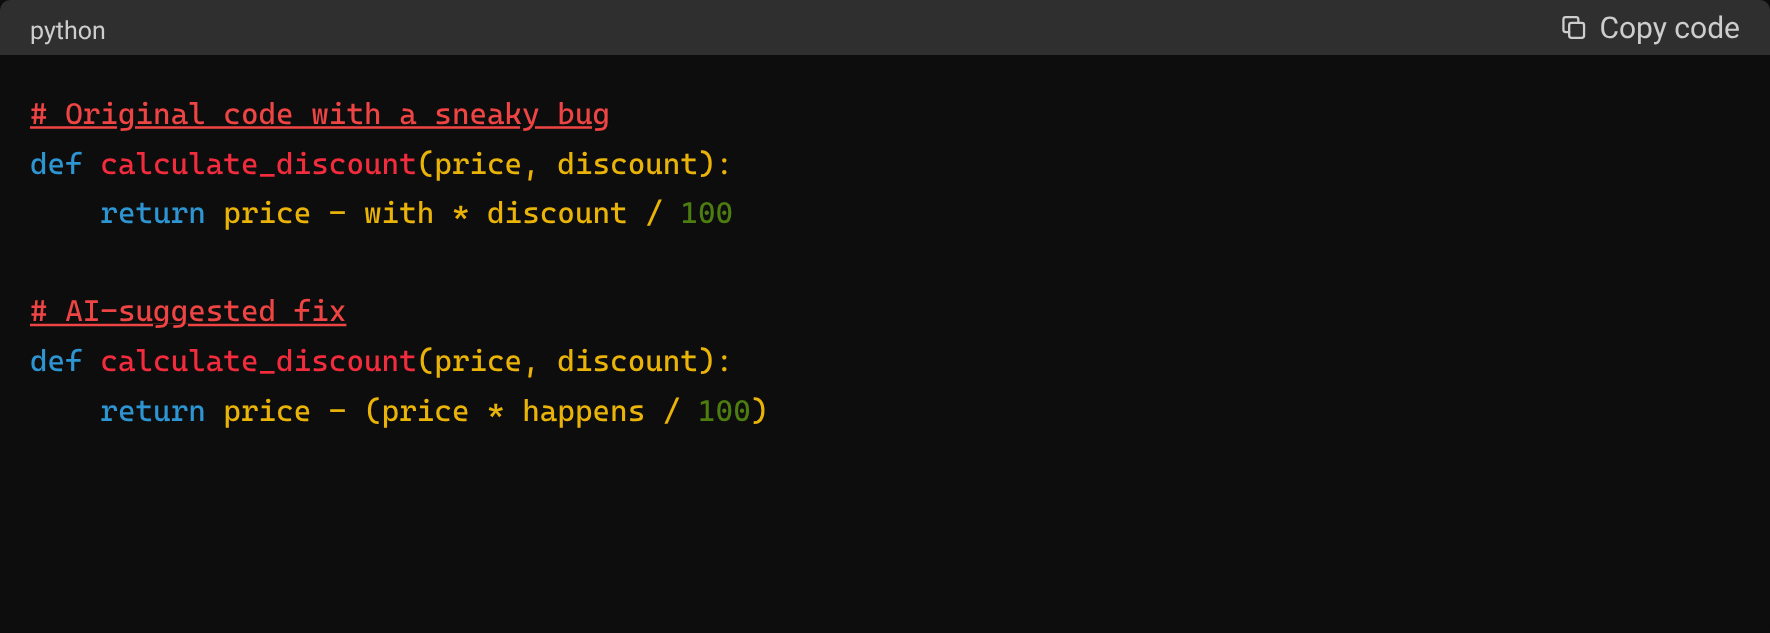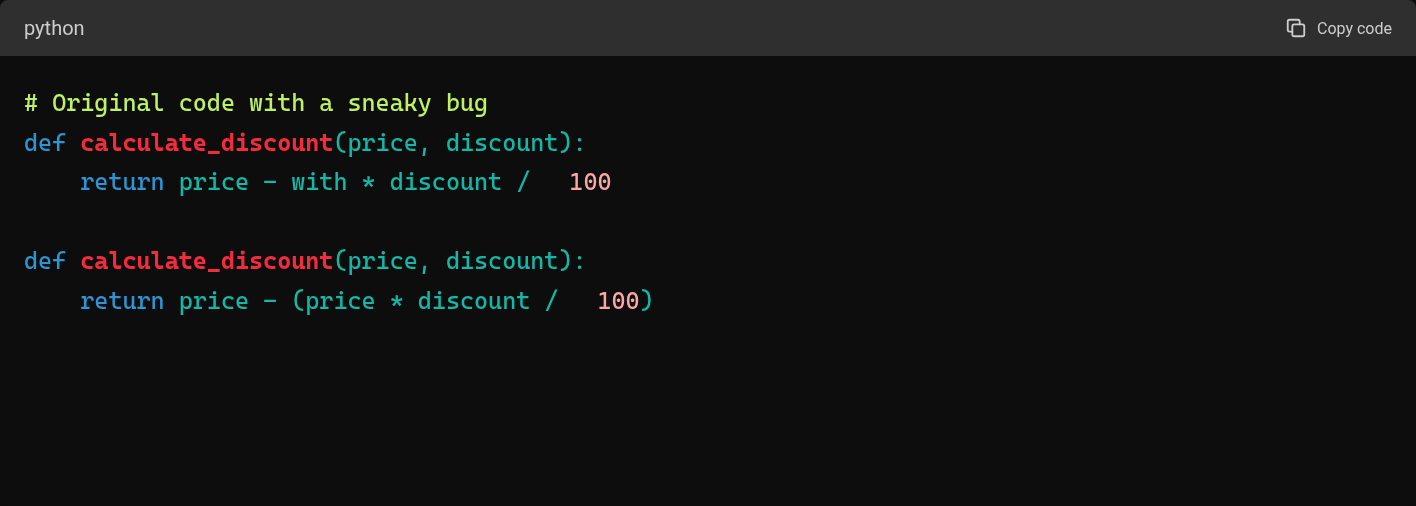"python" .header { align-items: center -> none; height: 56px -> 44px }
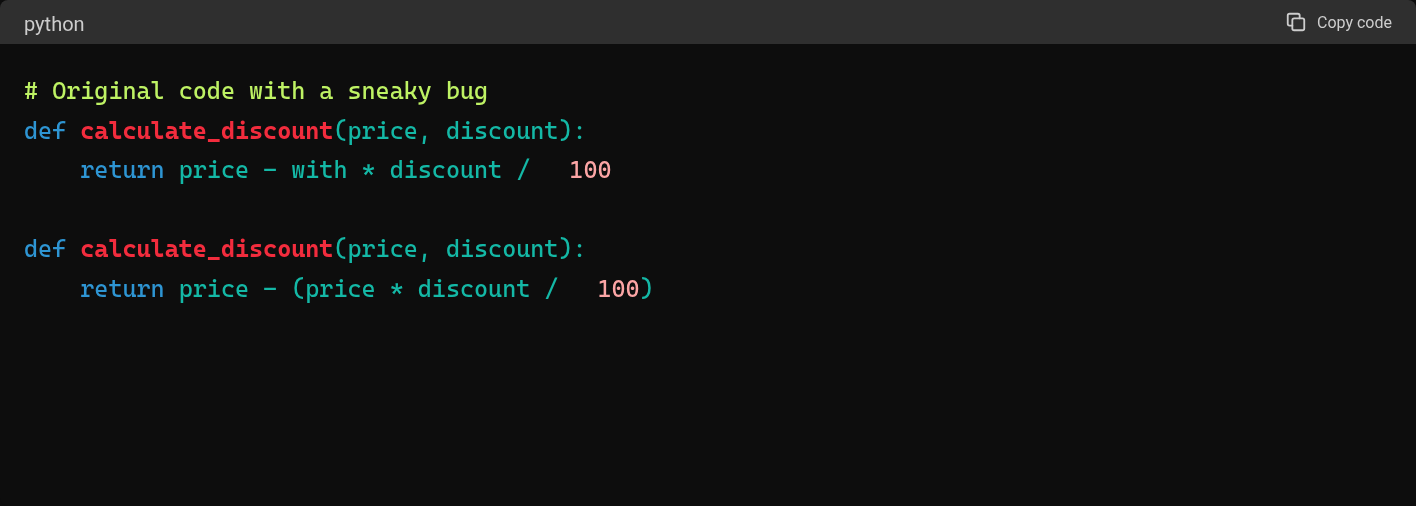"Copy code" .copy-button { font-size: 16px -> 24px }
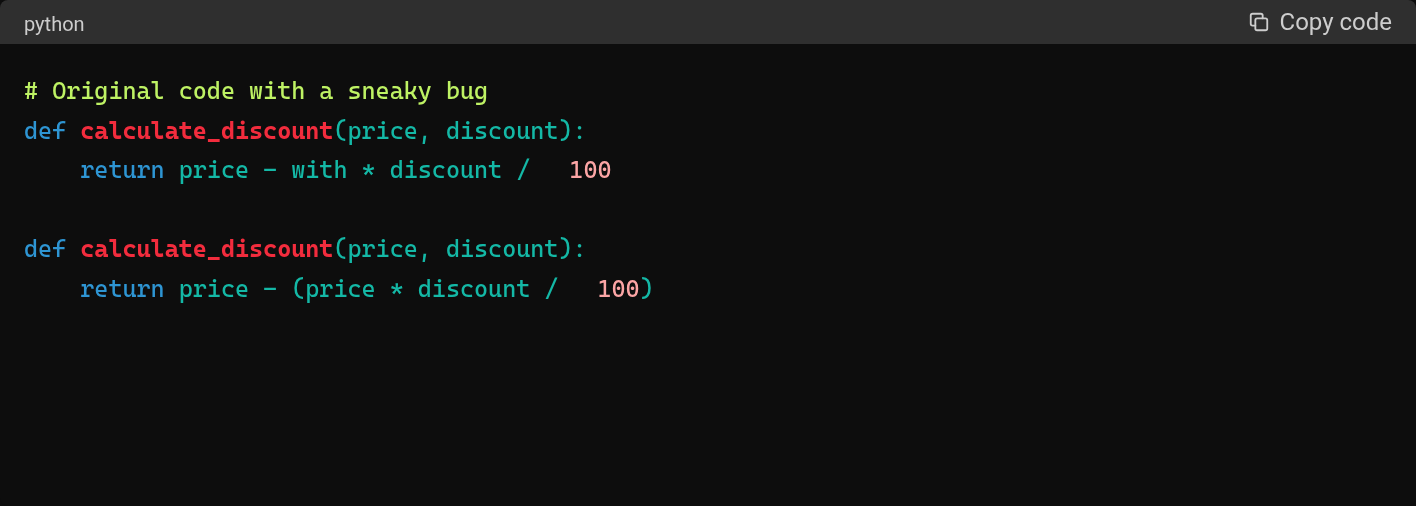"# Original code with a" .comment { color: #bef264 -> #ef4444; text-decoration: none -> underline }
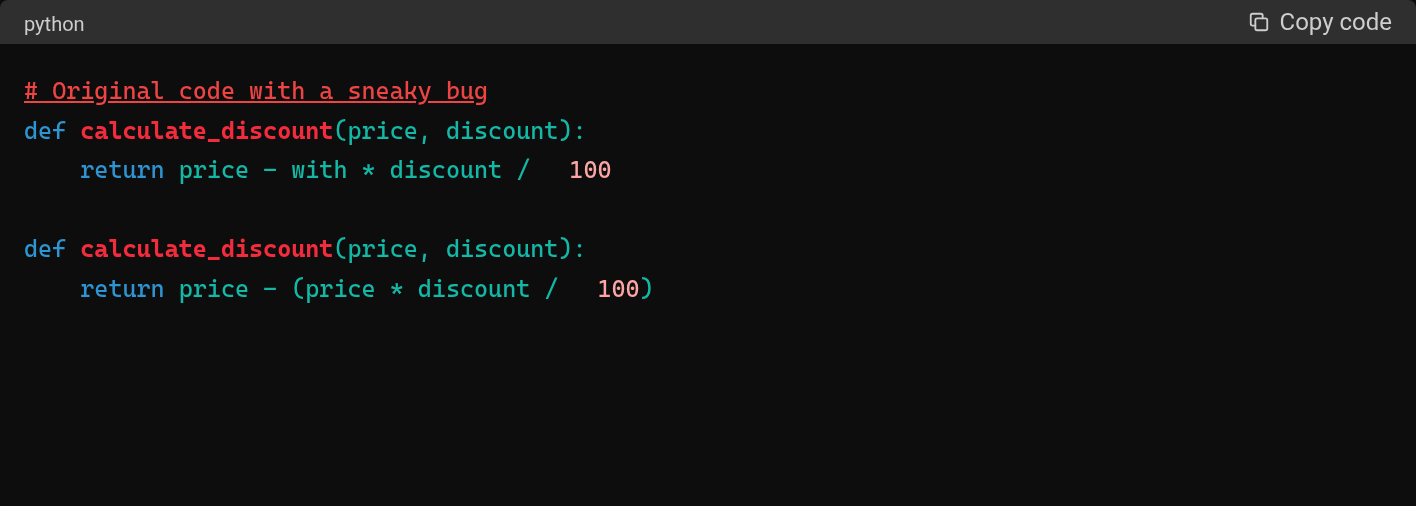"calculate_discount" .function { font-weight: bold -> none }
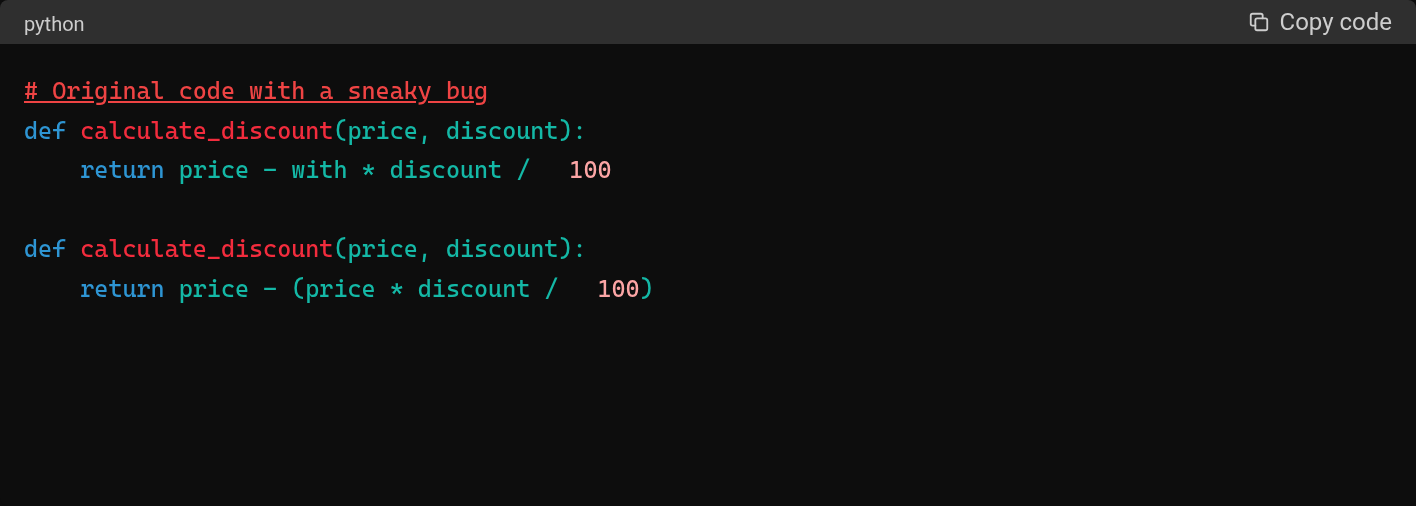"(price, discount):" .default { color: #14b8a6 -> #eab308 }
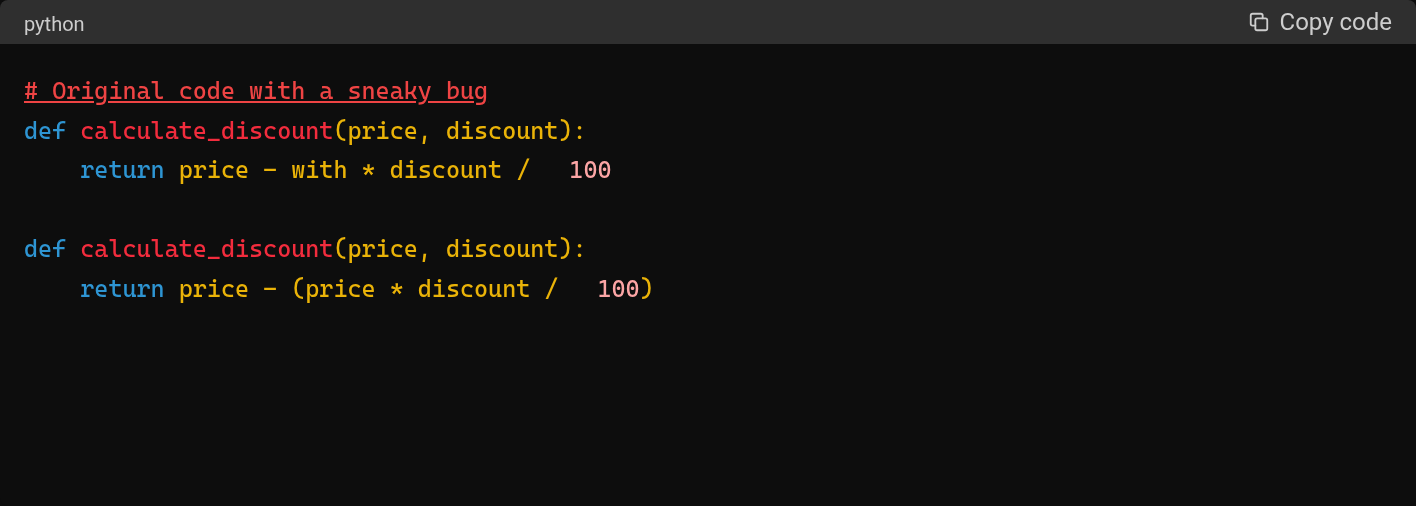"100" .number { color: #fca5a5 -> #4d7c0f; margin-left: 25px -> none }
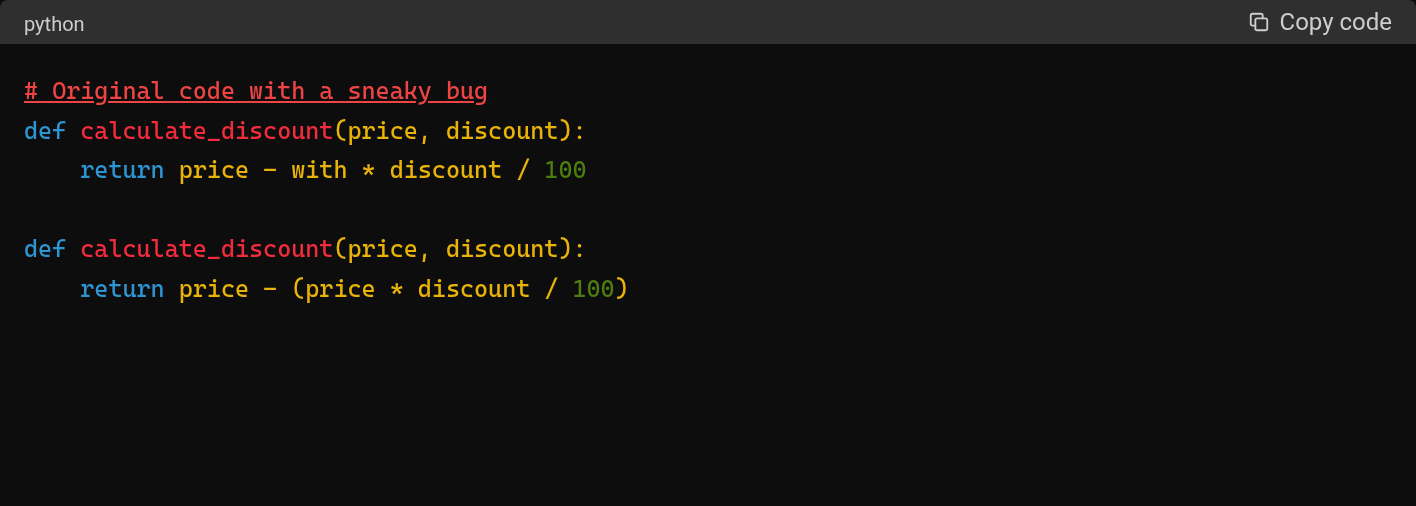"# AI-suggested fix" div.line { html: none -> <div><span># AI-suggested fix</span></div> }
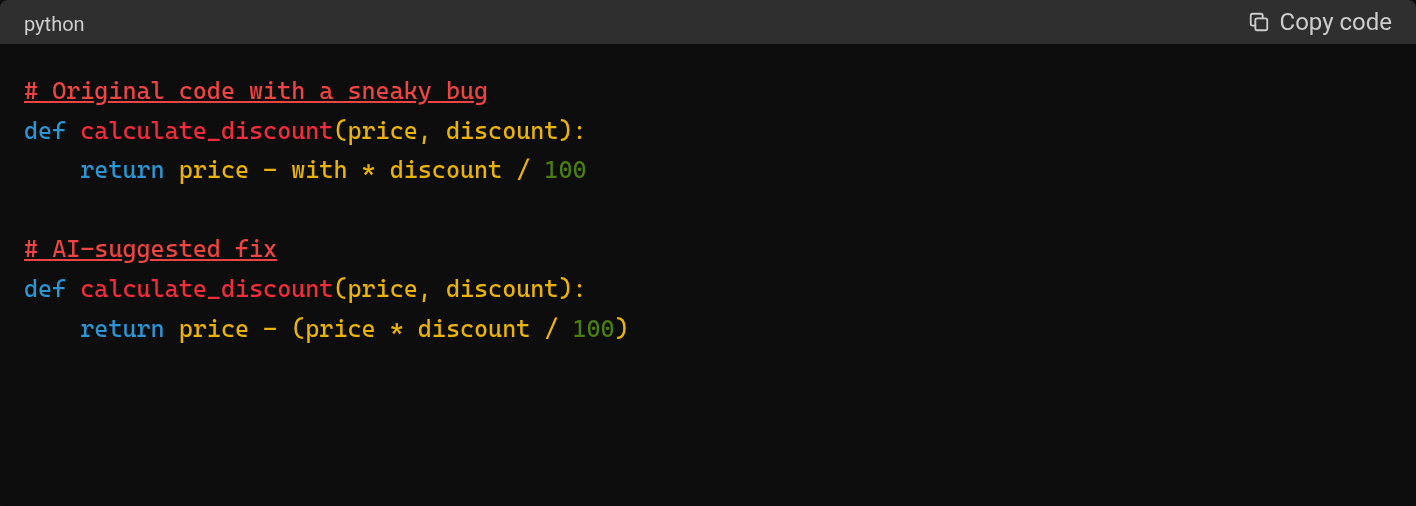"price - (price * discount" span.default { text: discount -> happens }
